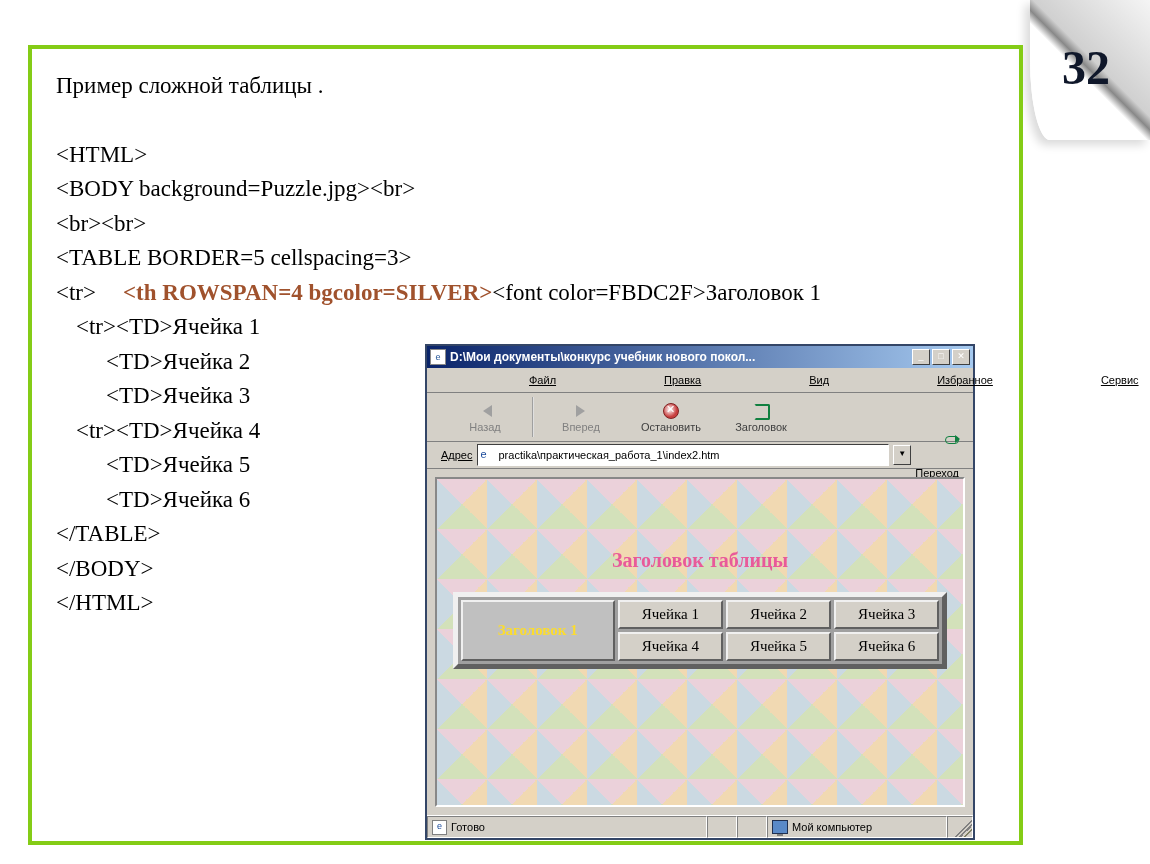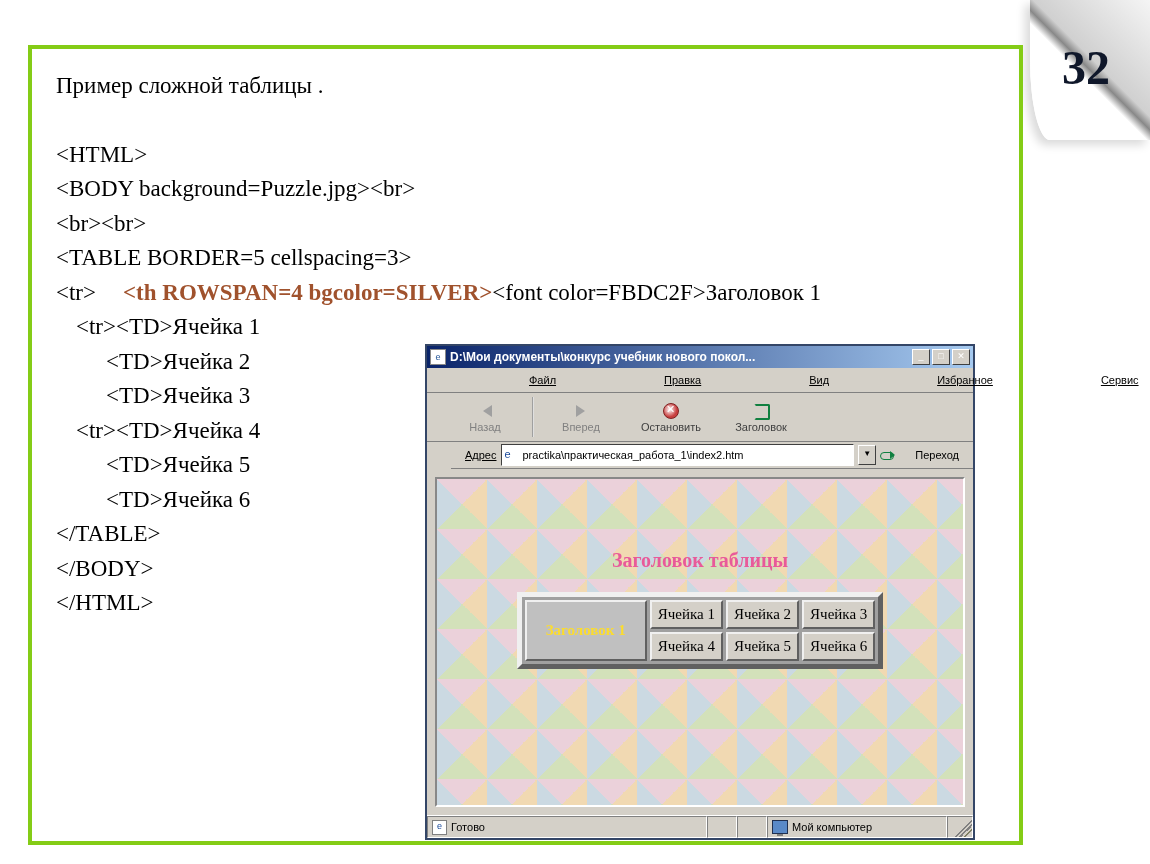"Адрес" .addrbar { margin-left: 24px -> none }
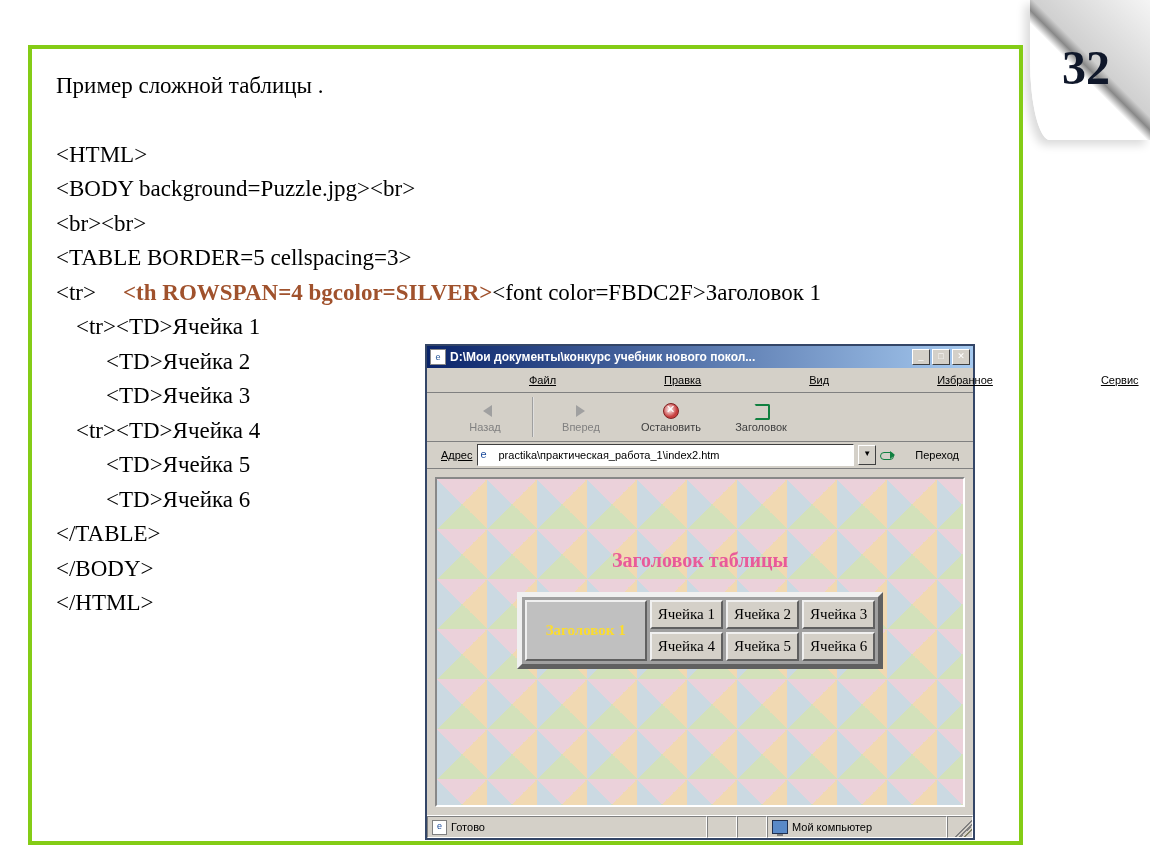"Переход" .go-btn { align-items: center -> flex-end; flex-direction: none -> column }
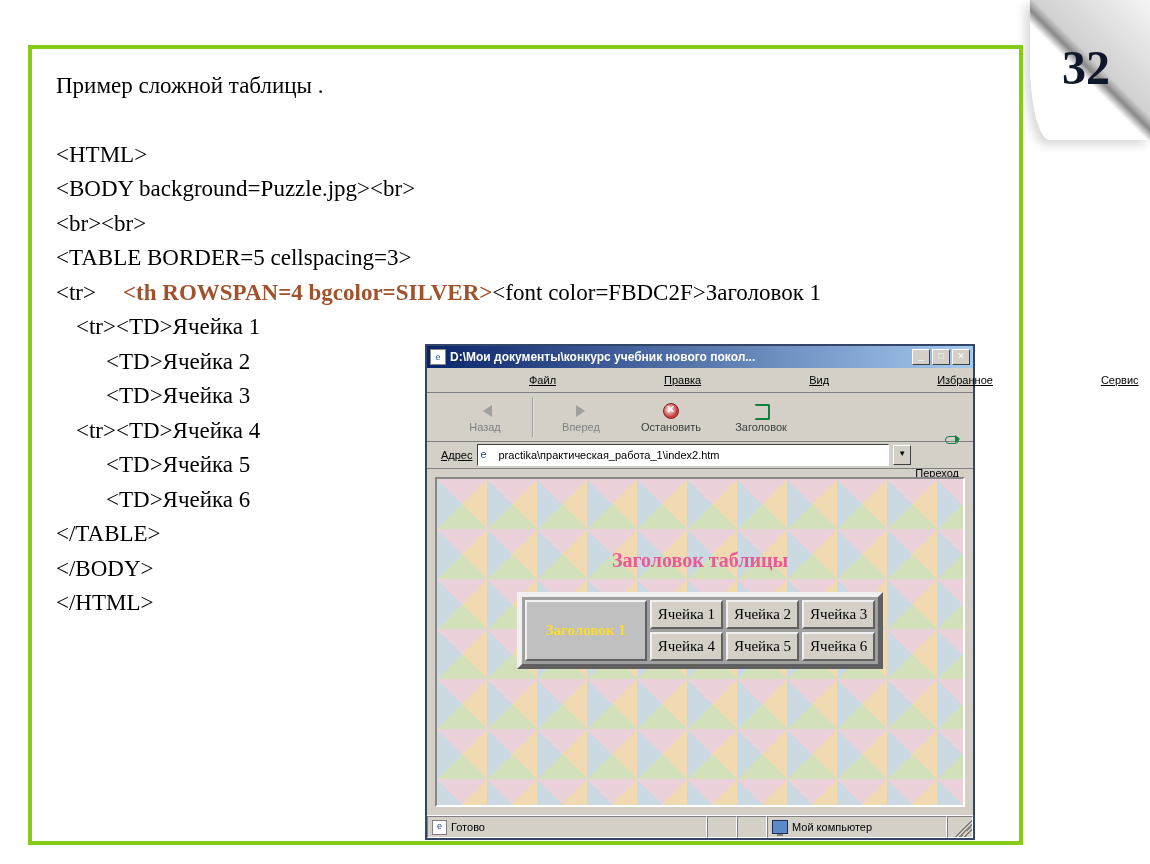"Ячейка 1" table.demo th, table.demo td { padding: 4px 6px -> 4px 22px }
